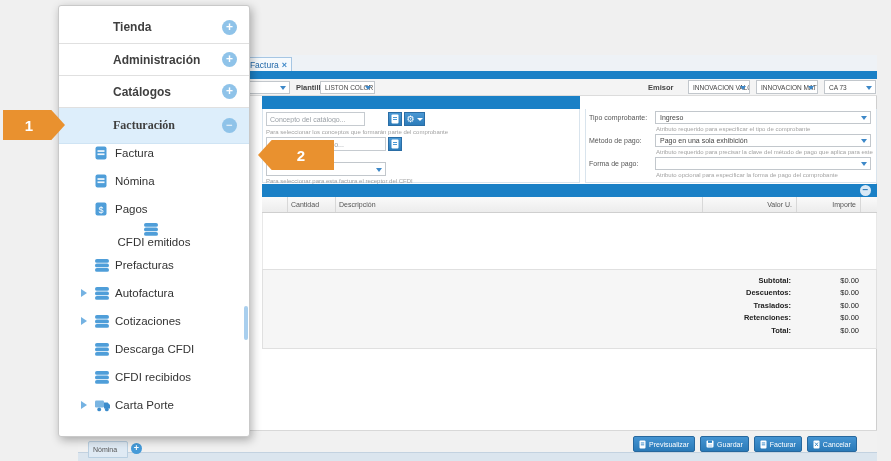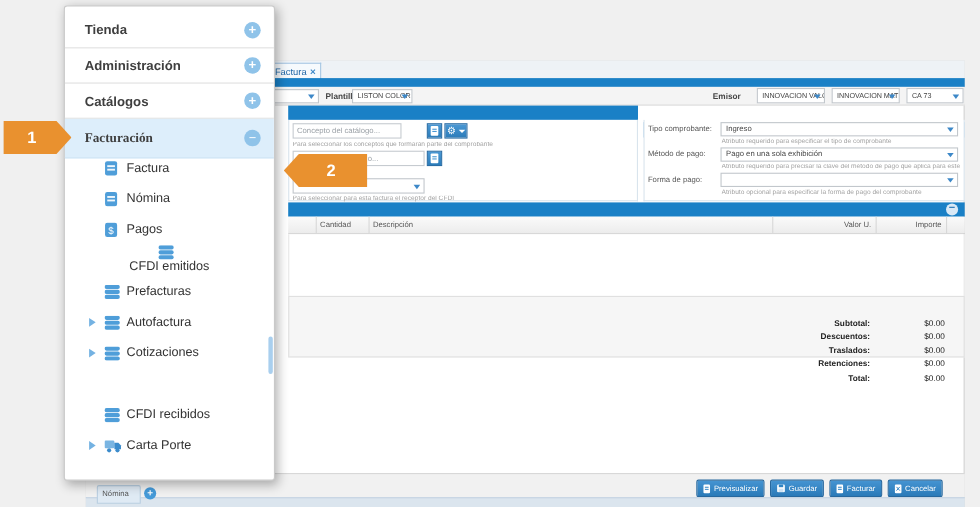"Tienda" .acc .albl { margin-left: none -> 36px }
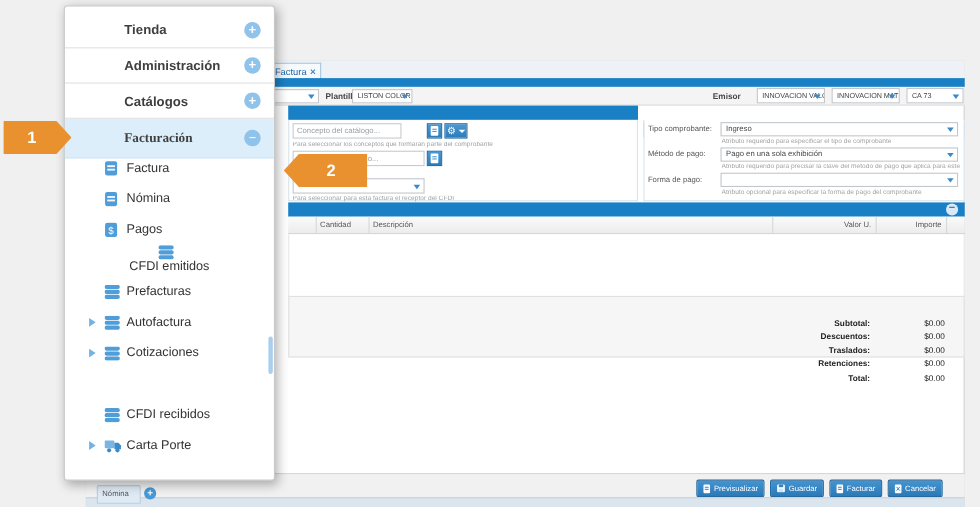"Subtotal:" div.abs { height: 56px -> 80px; padding-top: 17px -> 4px }
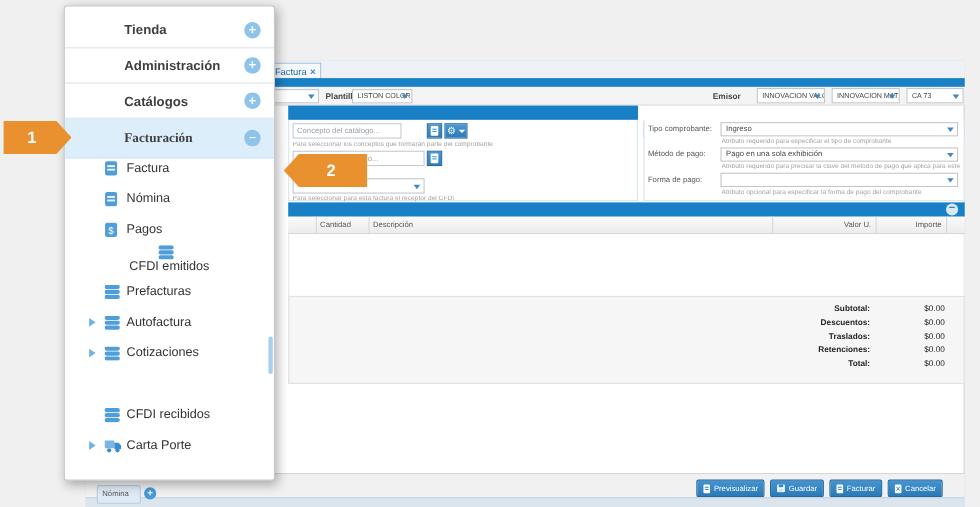"Descarga CFDI" div.mitem { html: none -> <div> <span></span> <span> <svg> <rect></rect> <rect></rect> <rect></rect> </svg> </span> <span>Descarga CFDI</span> </div> }
